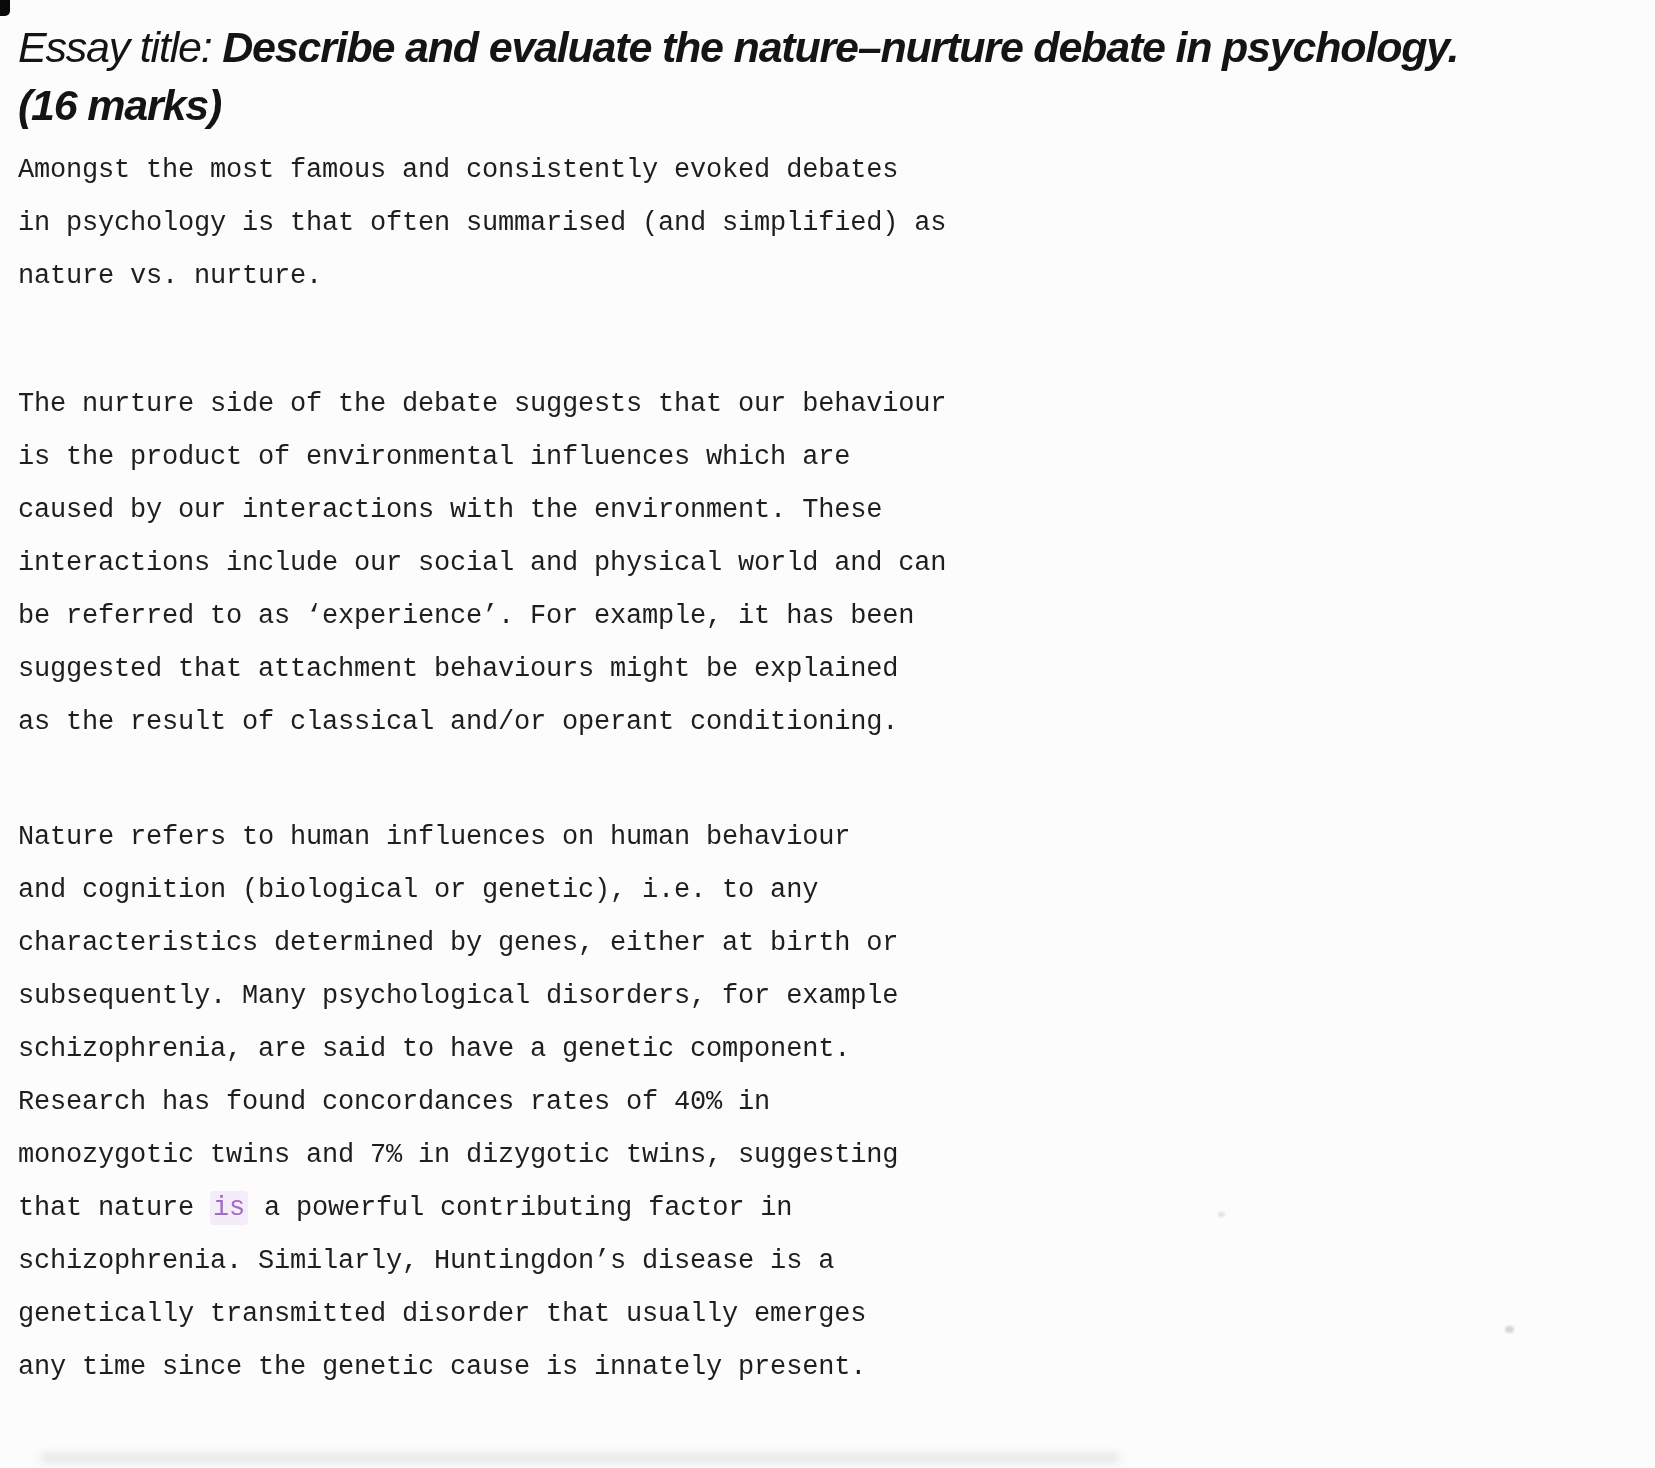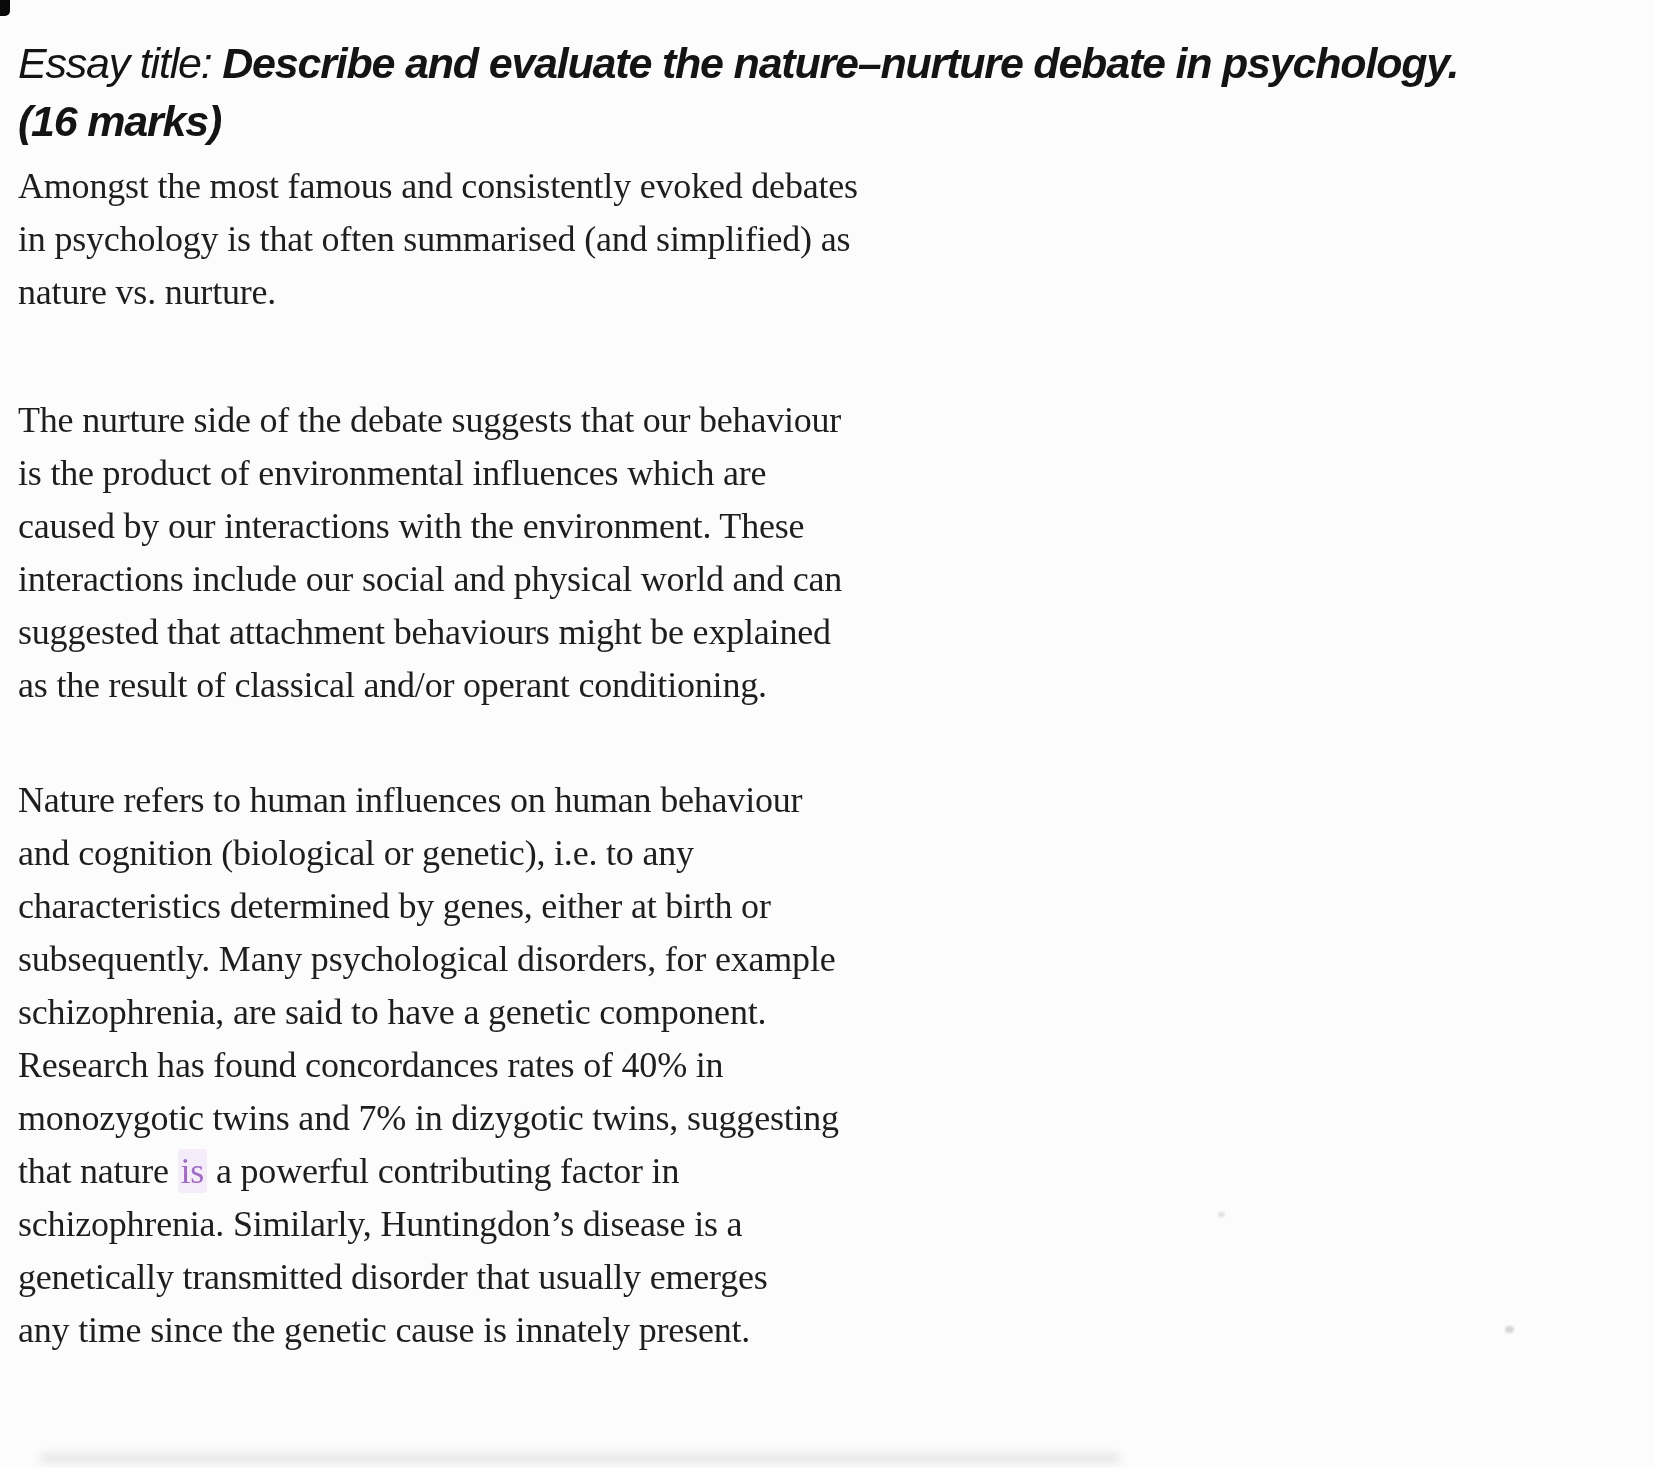"Essay title: Describe and evaluate" .doc { top: 34px -> 18px }
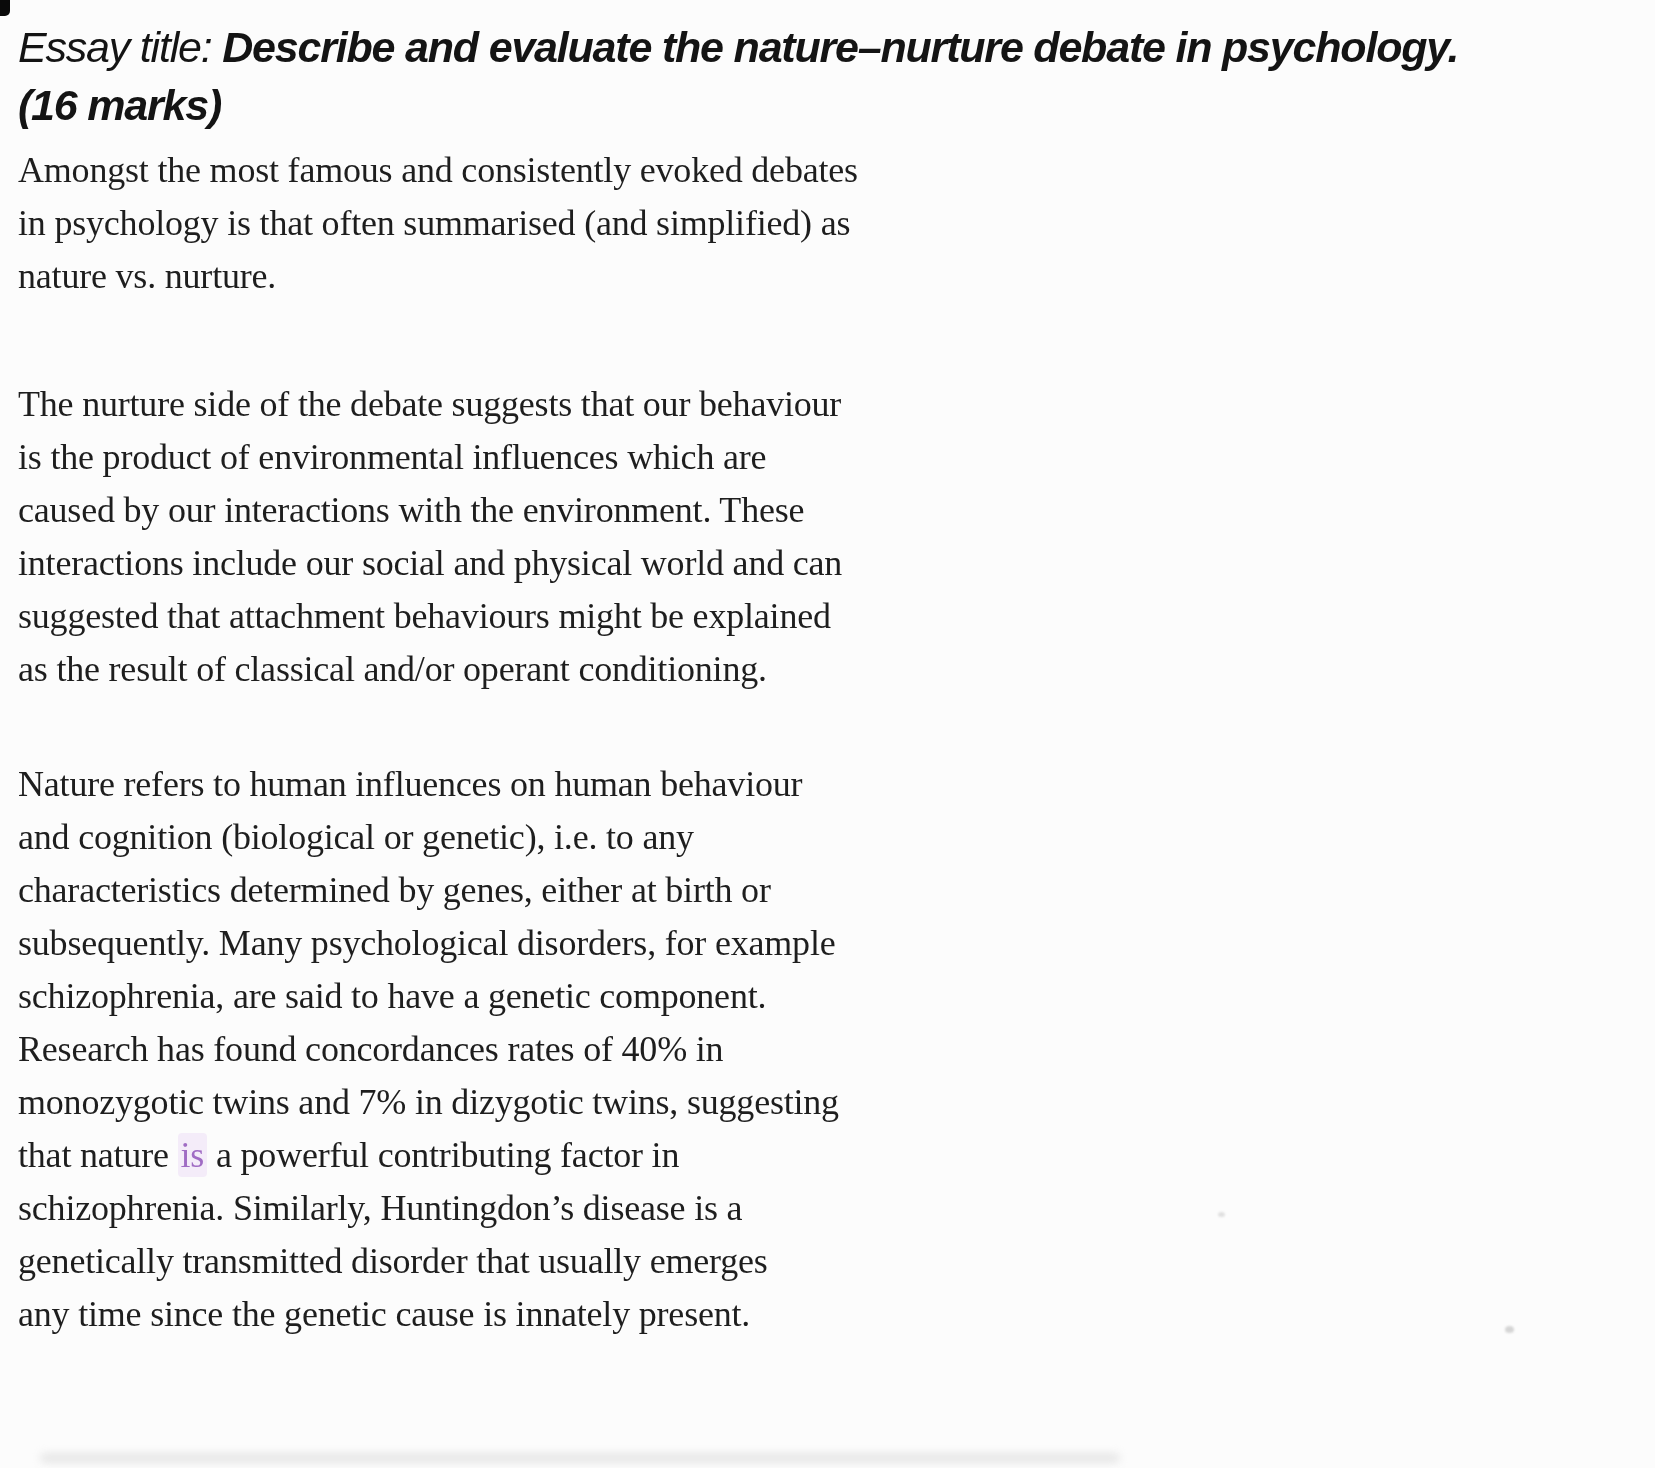"Amongst the most famous and" .para { font-family: Liberation Serif, serif -> Liberation Mono, monospace; font-size: 36px -> 27px }
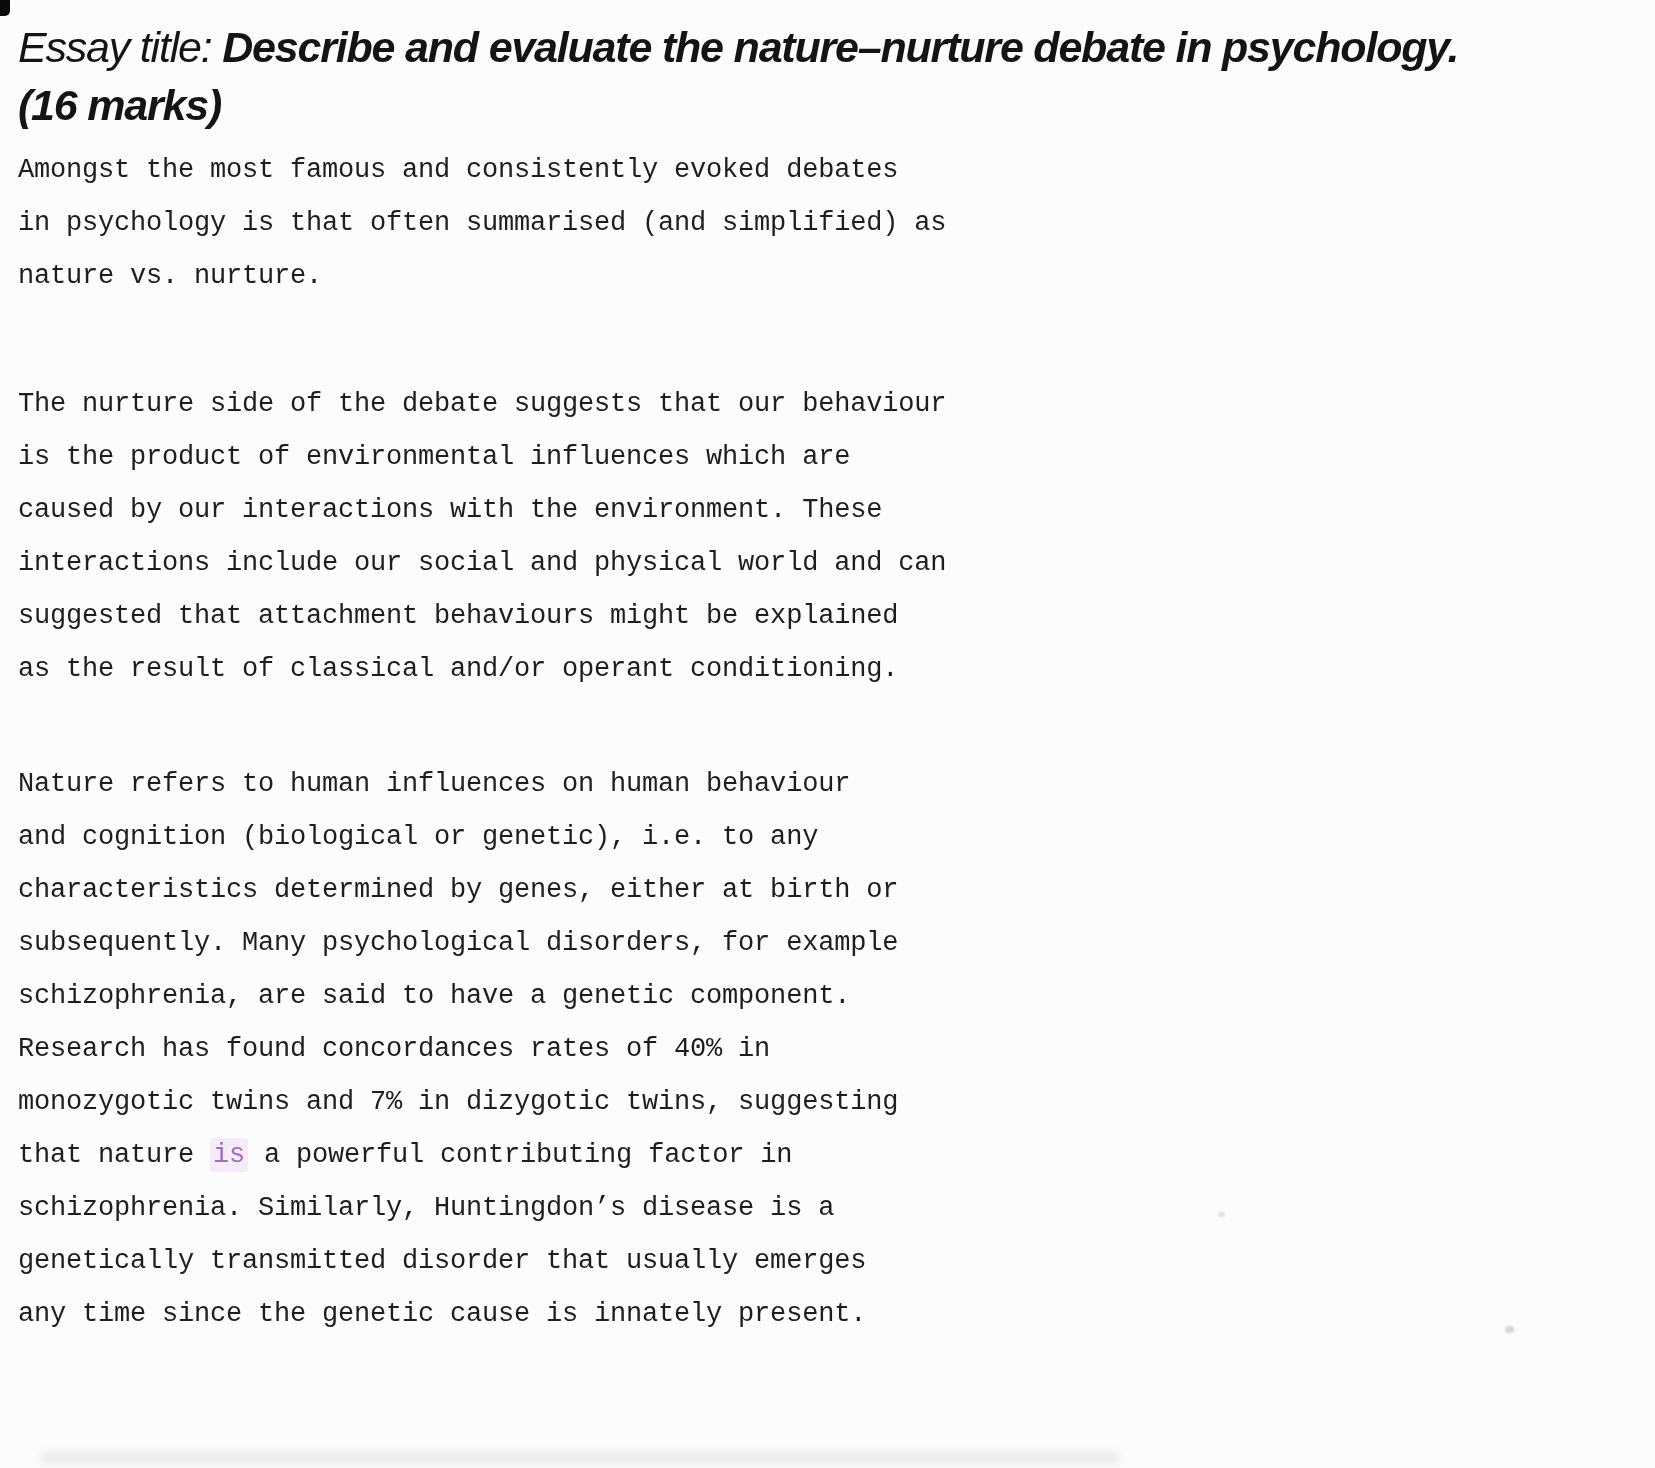"be referred to as ‘experience’." div.line { html: none -> <div>be referred to as ‘experience’. For example, it has been</div> }
